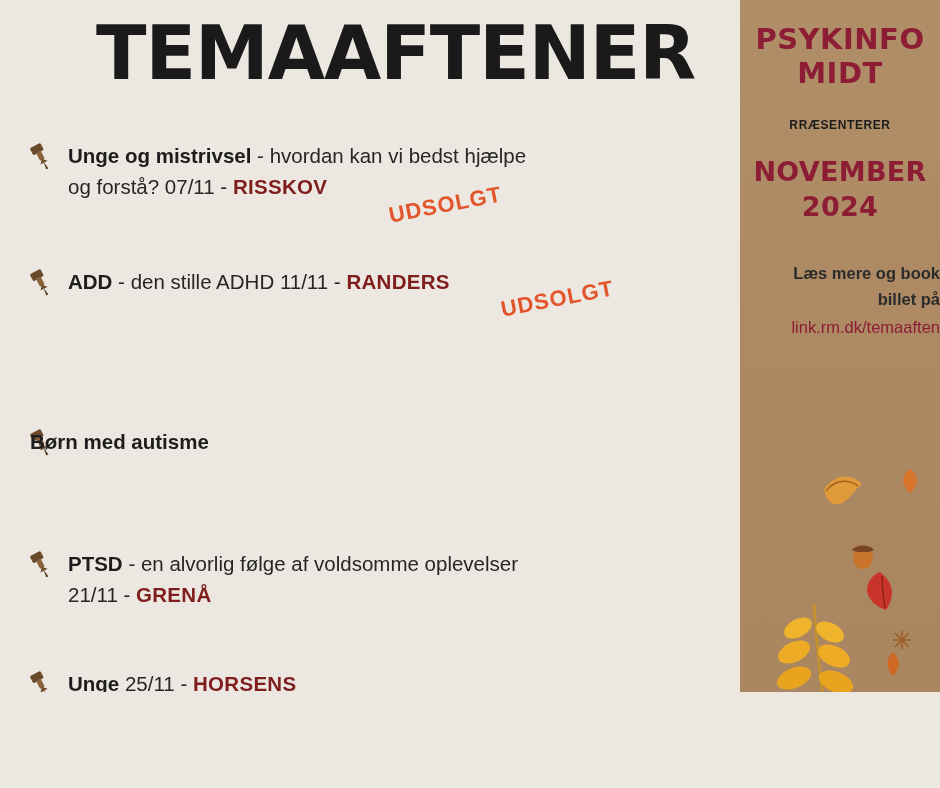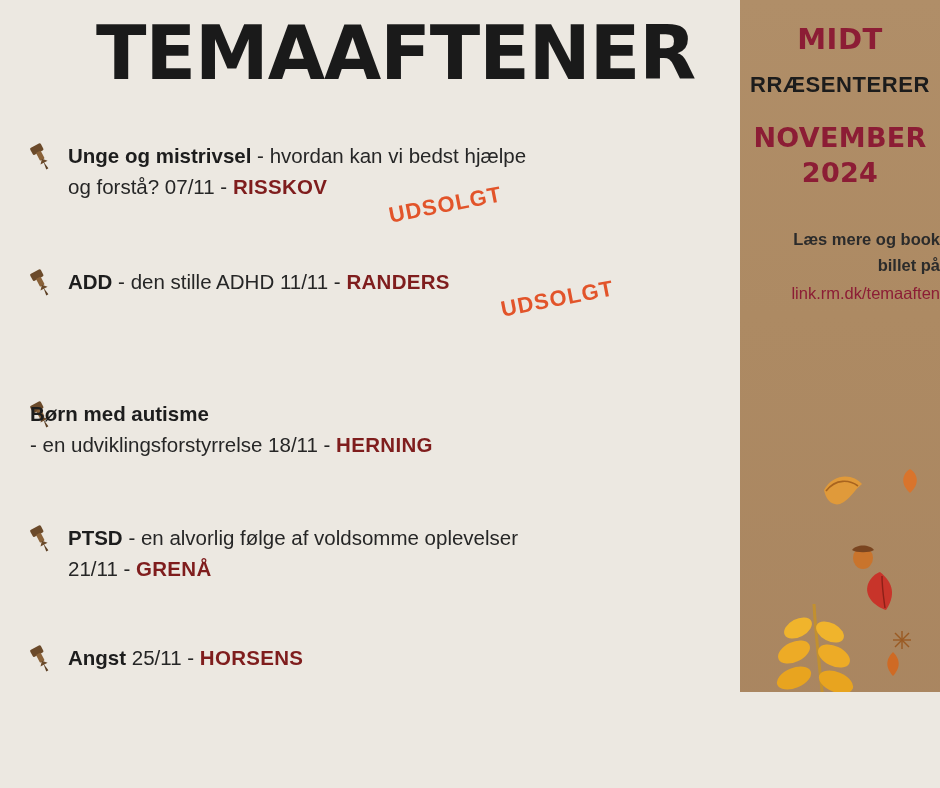"PSYKINFO" div { html: none -> <div>PSYKINFO</div> }
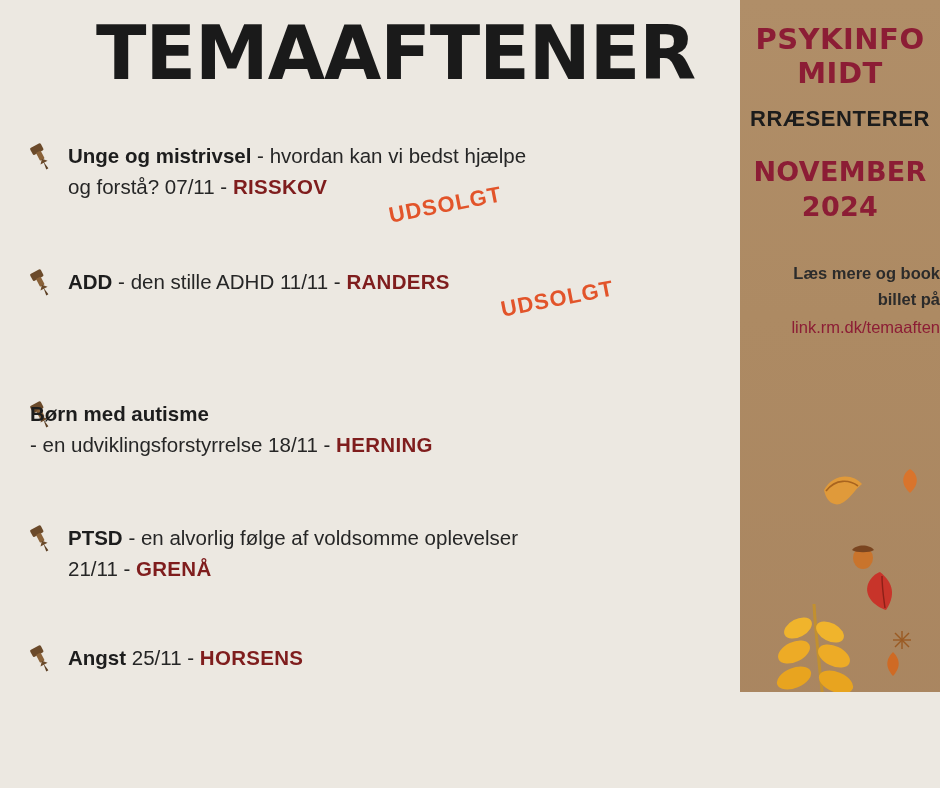"RRÆSENTERER" .presents { font-size: 22px -> 12px; margin-top: 16px -> 28px }
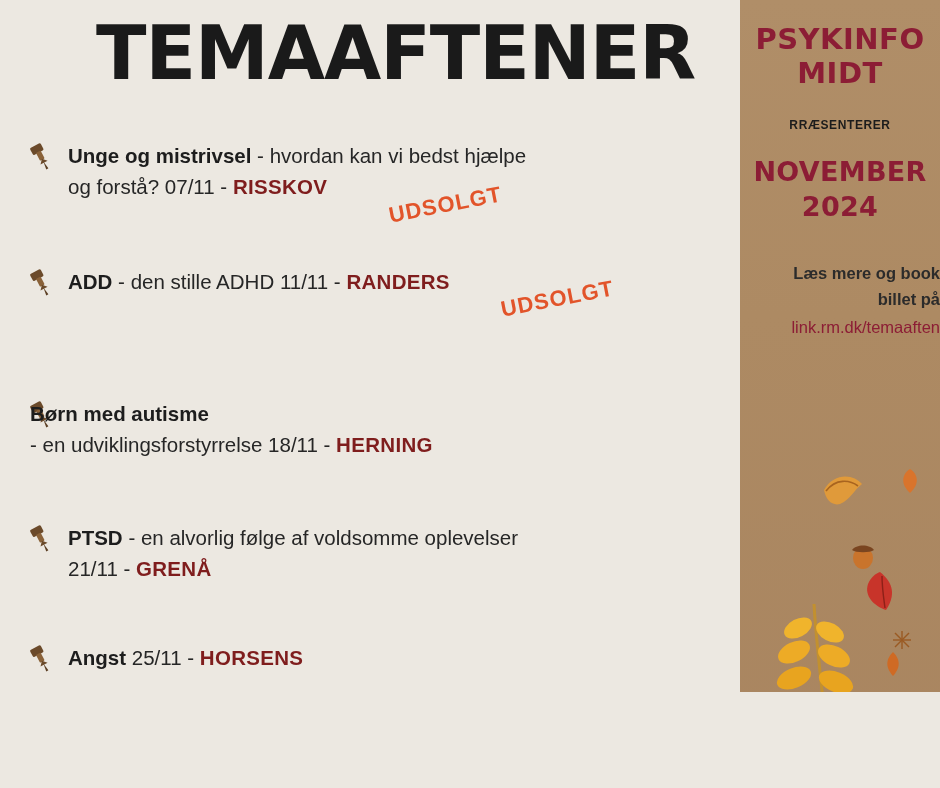"ADD - den stille ADHD" div.event { margin-bottom: 72px -> 100px }
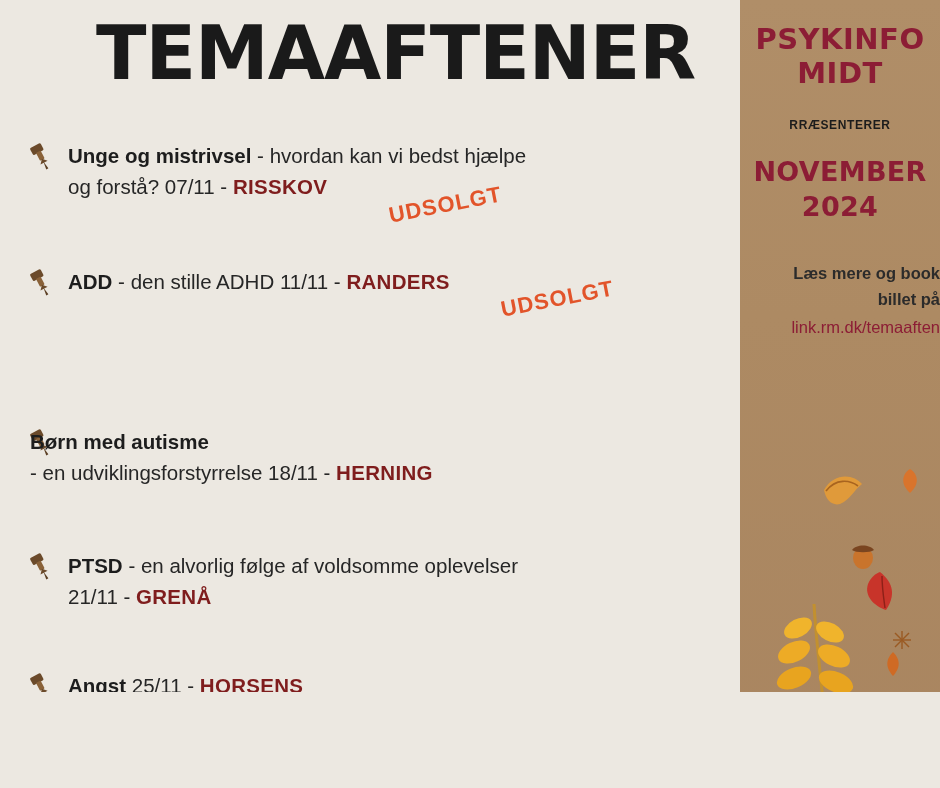"- en udviklingsforstyrrelse 18/11 -" div.event-line { html: <div> <span> - en udviklingsforstyrrelse 18/11 - </span><span>HERNING</span> </div> -> none }
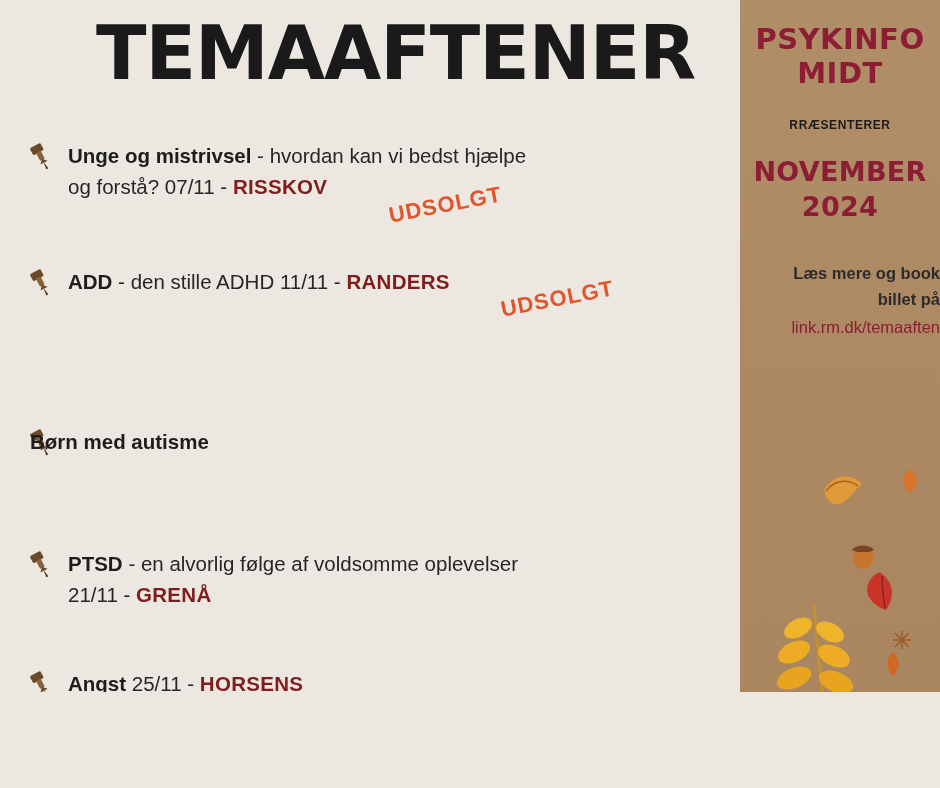"Angst" span.ev-bold { text: Angst -> Unge }
